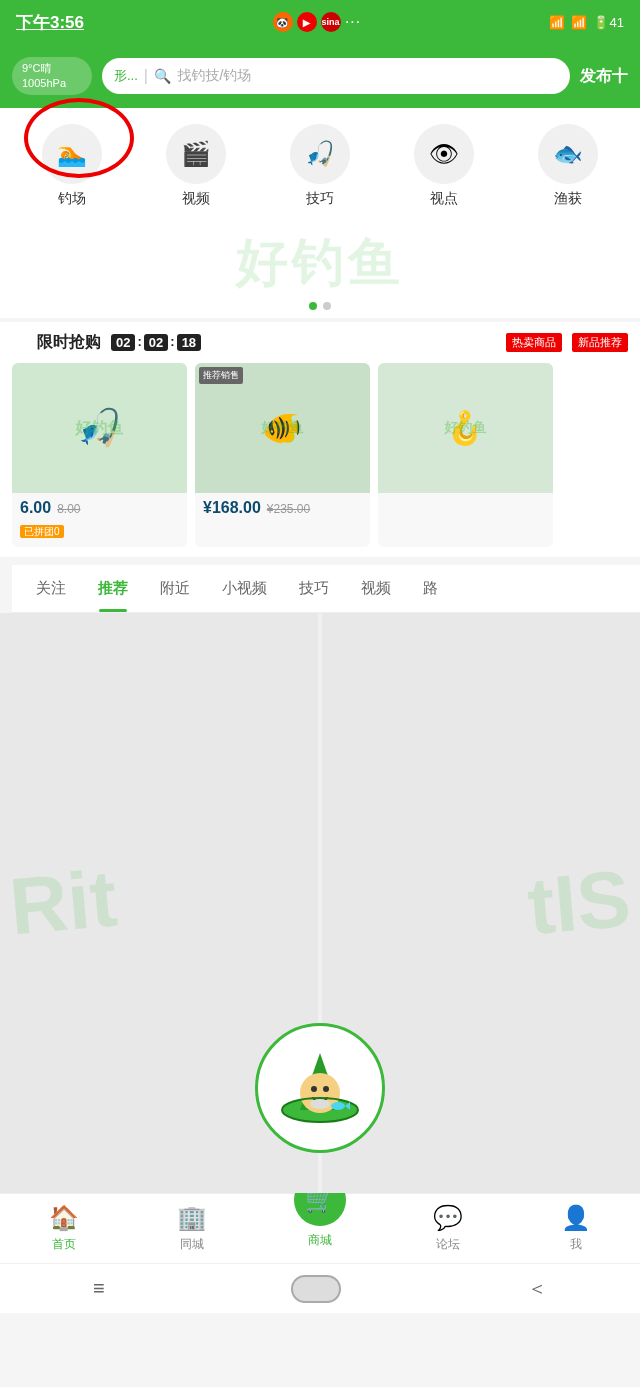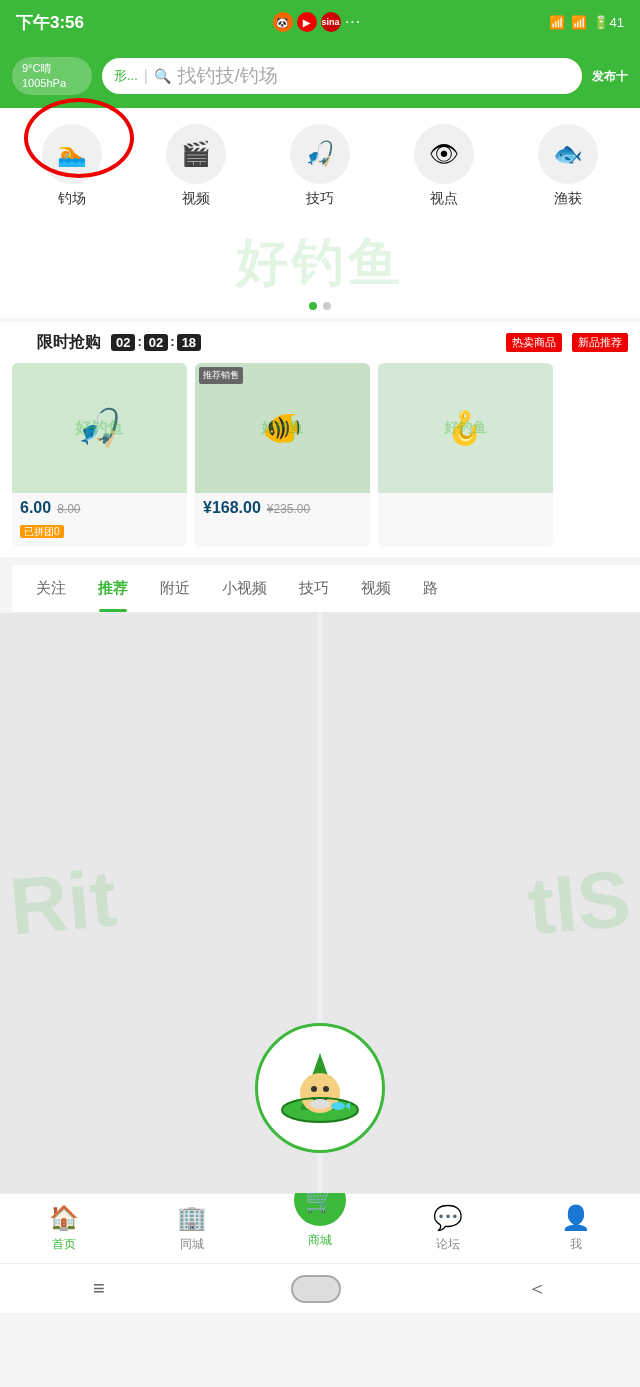"下午3:56" .status-bar .time { text-decoration: none -> underline }
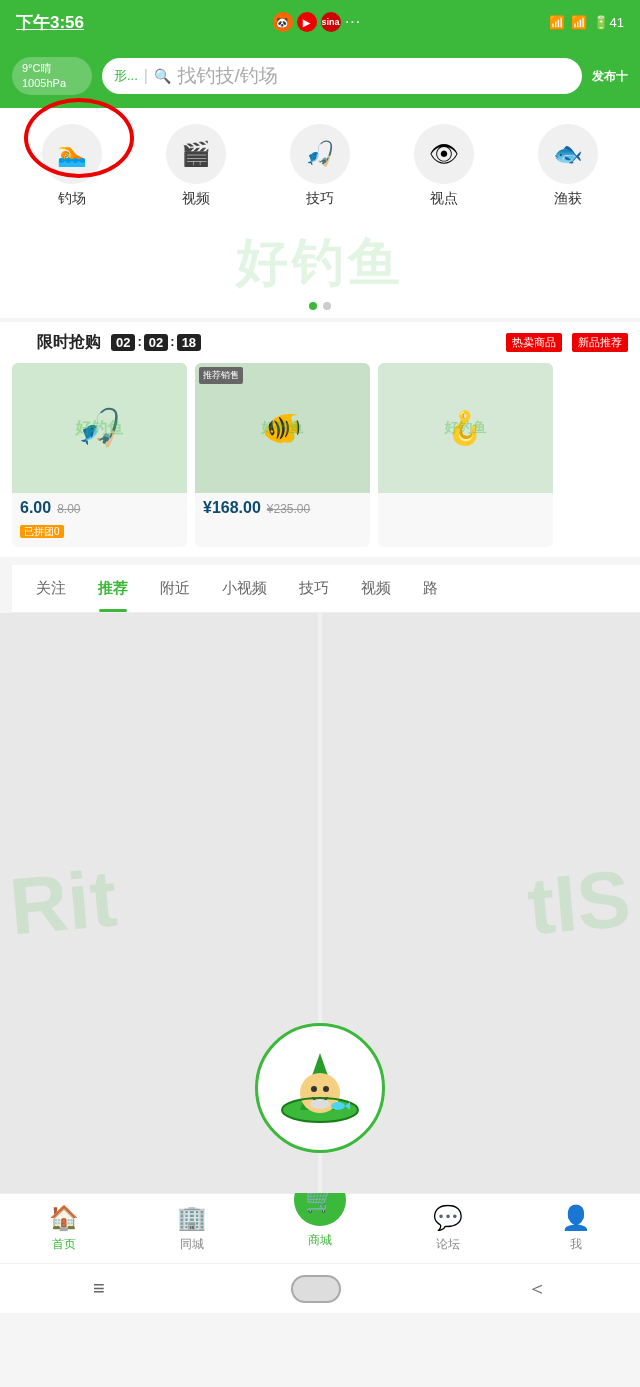"找钓技/钓场" span { font-size: 19px -> 14px }
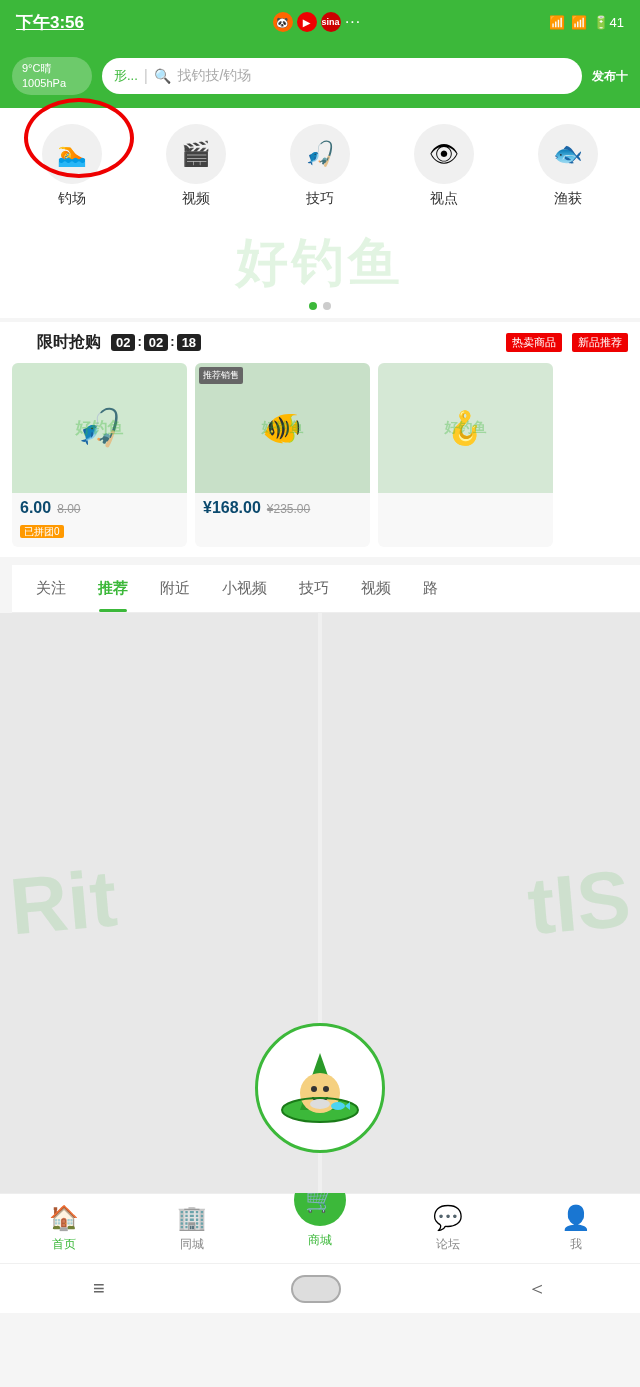"发布十" .publish-btn { font-size: 12px -> 16px }
